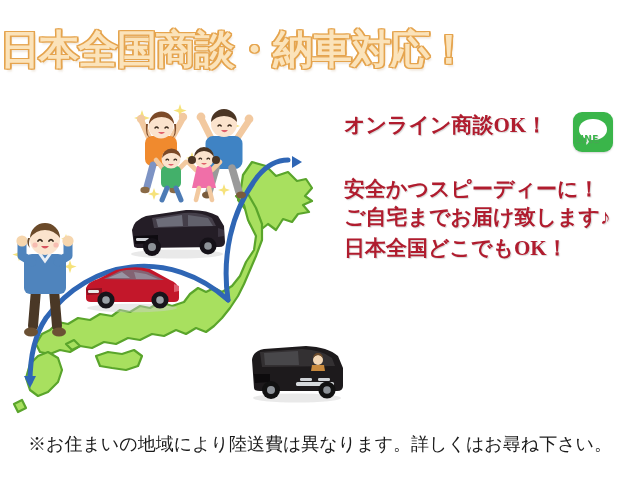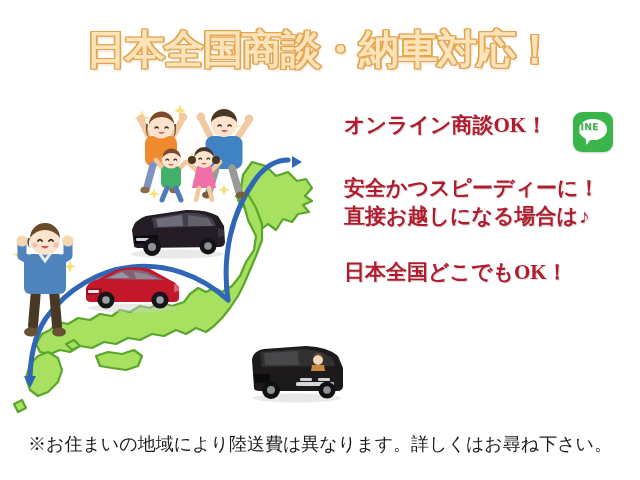"日本全国商談・納車対応！" .headline { text-align: center -> none }
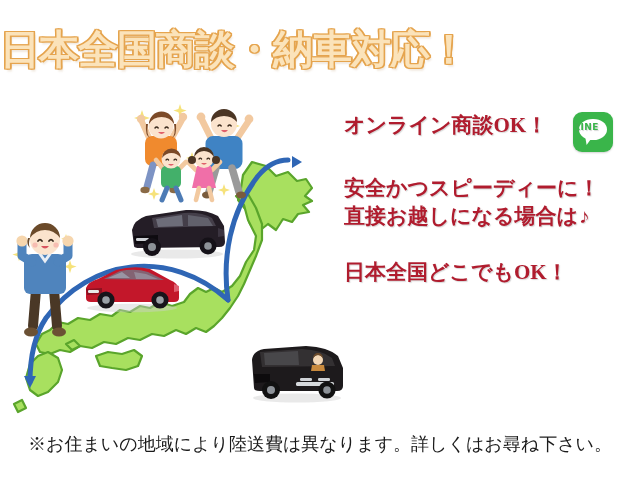"LINE" .line-word { top: 10px -> 22px }
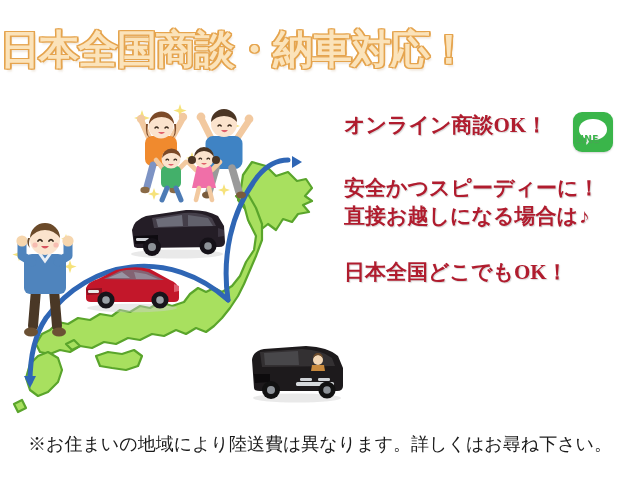"安全かつスピーディーに！" .blk2 { font-family: Liberation Mono, monospace -> none; margin-bottom: 28px -> 4px }
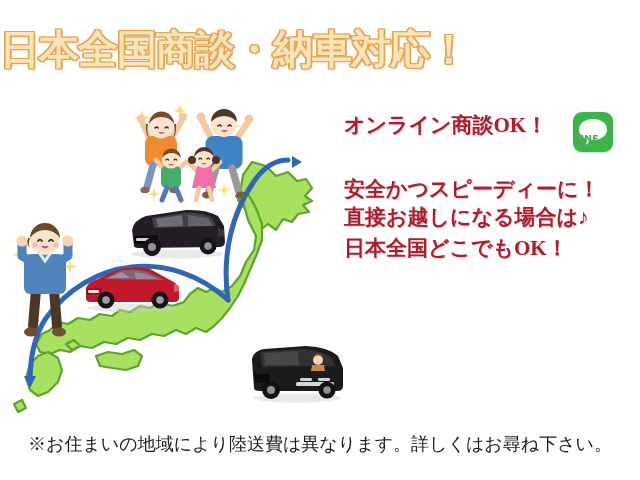"直接お越しになる場合は♪" span.line { text: 直接お越しになる場合は -> ご自宅までお届け致します }
